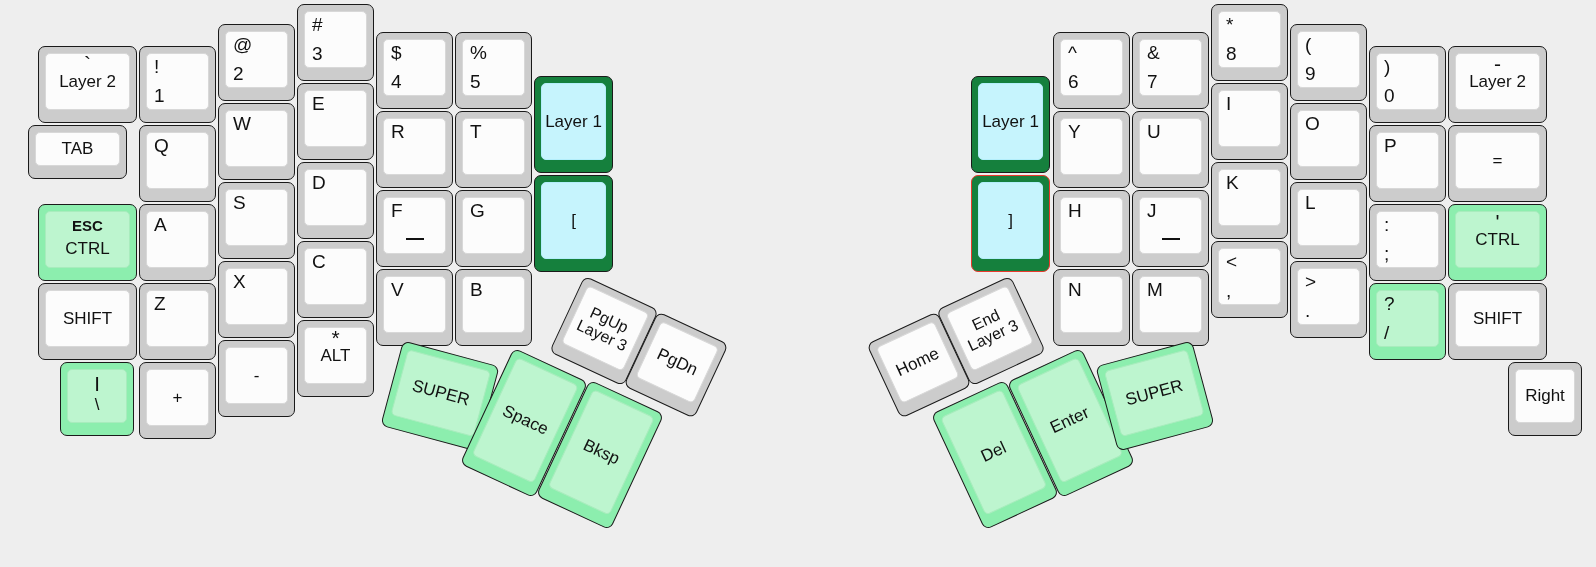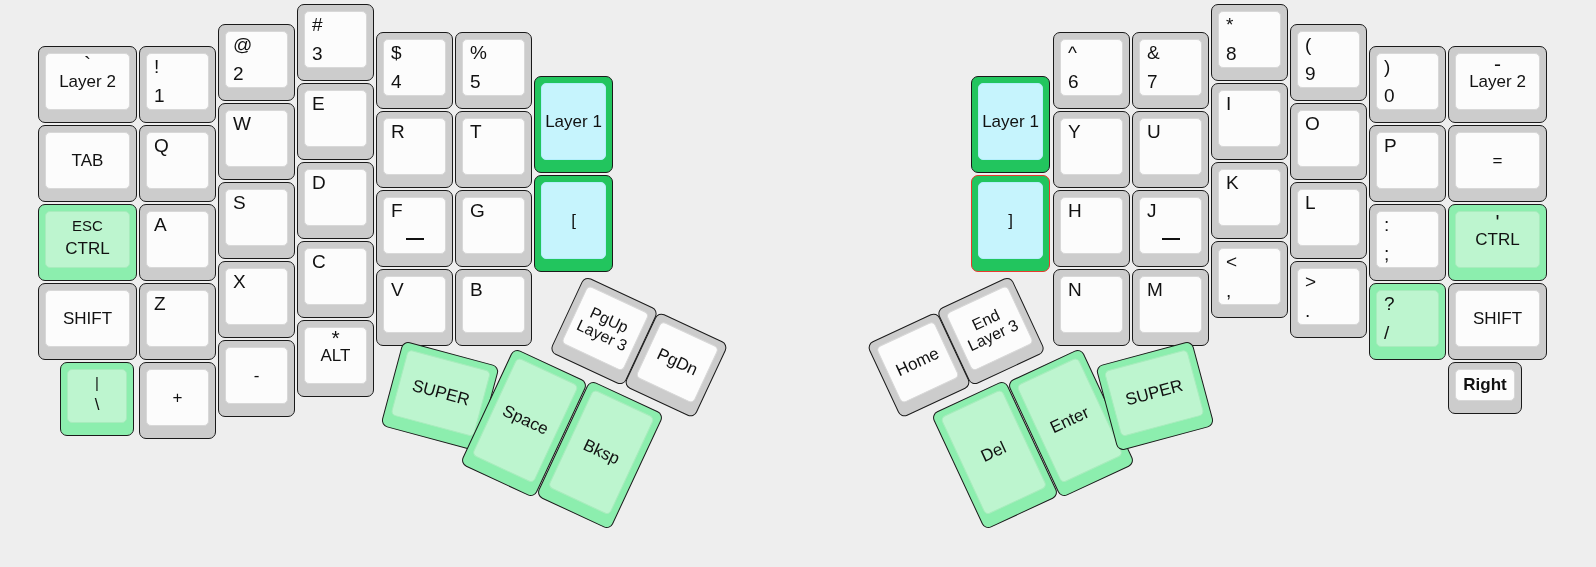"Layer 1" .key.blue { background: #22c55e -> #15803d }
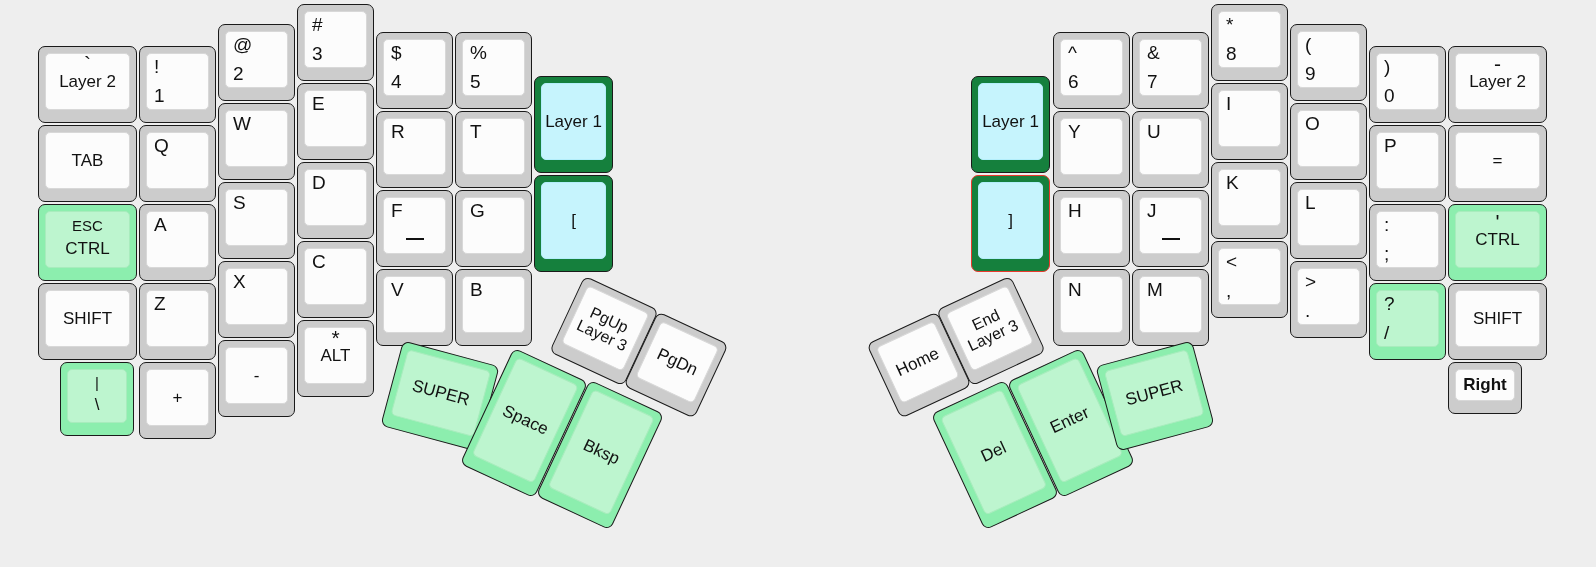"TAB" div.key { height: 77px -> 54px; left: 38px -> 28px }
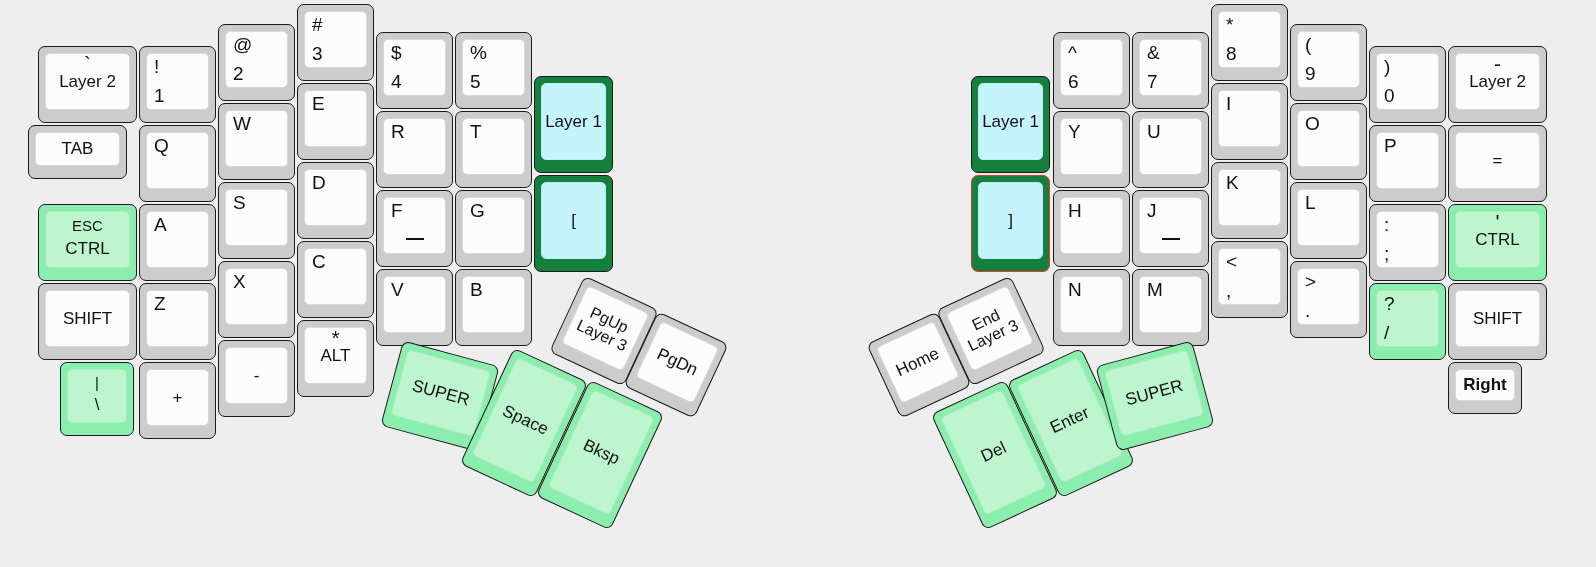"ESC" .lg.ct { font-weight: none -> bold }
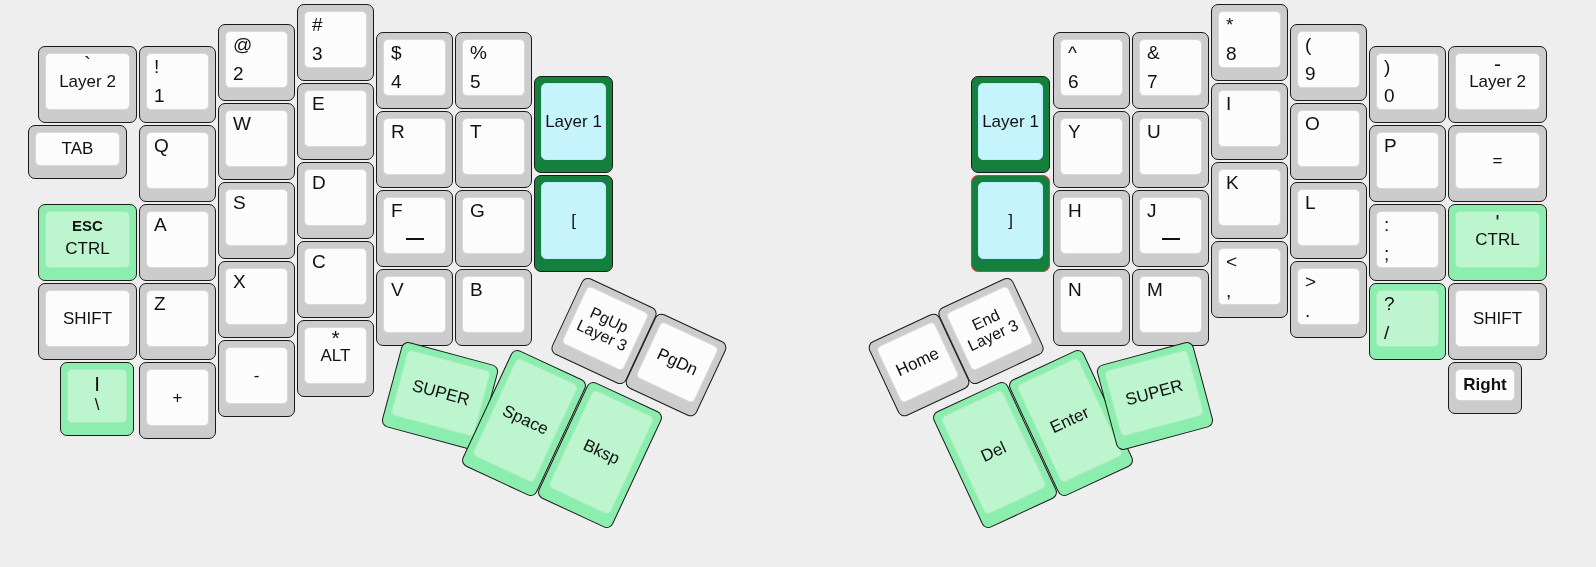"Right" div.key { font-weight: bold -> none; height: 52px -> 74px; left: 1448px -> 1508px }
